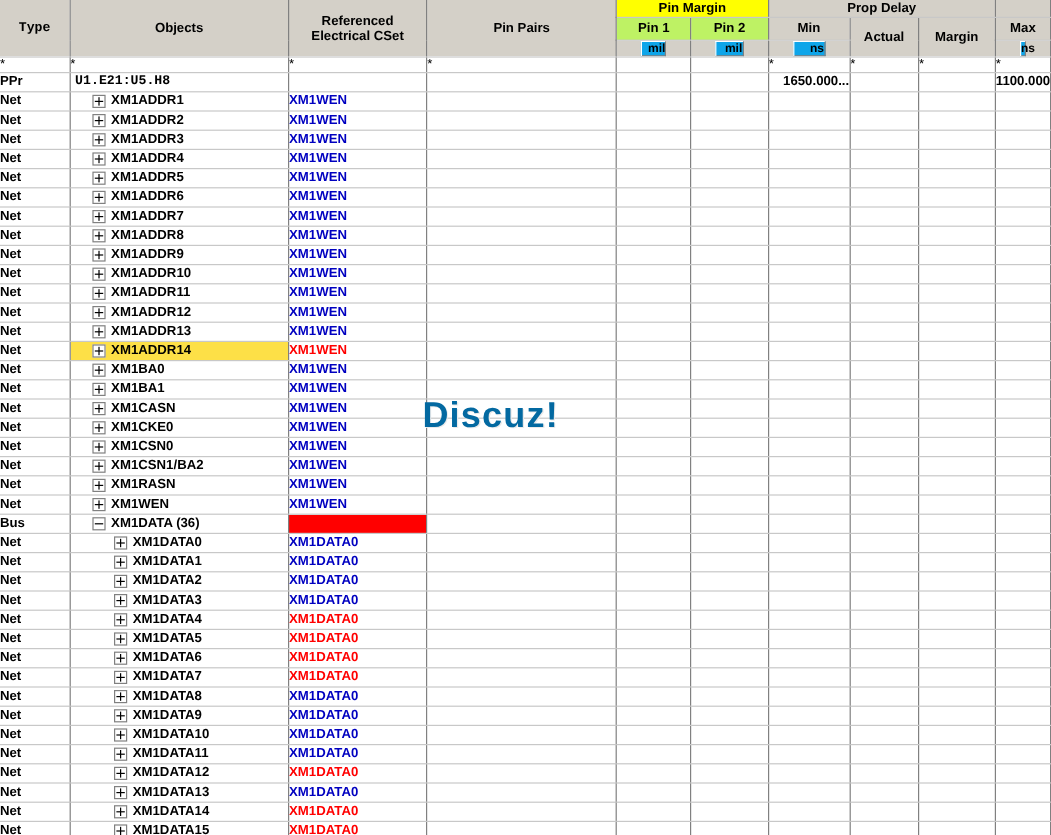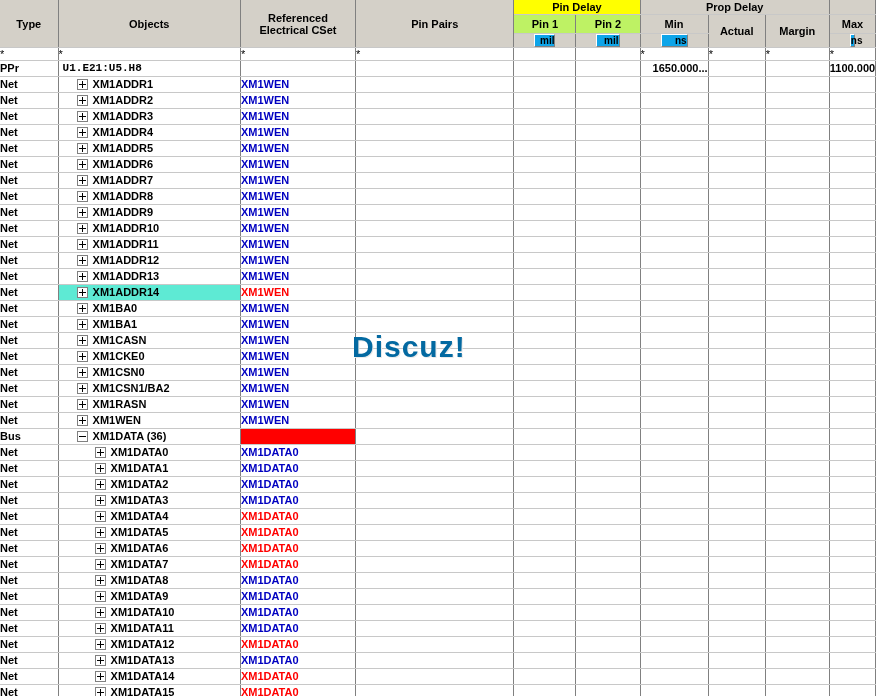"Pin Delay" span { text: Delay -> Margin }
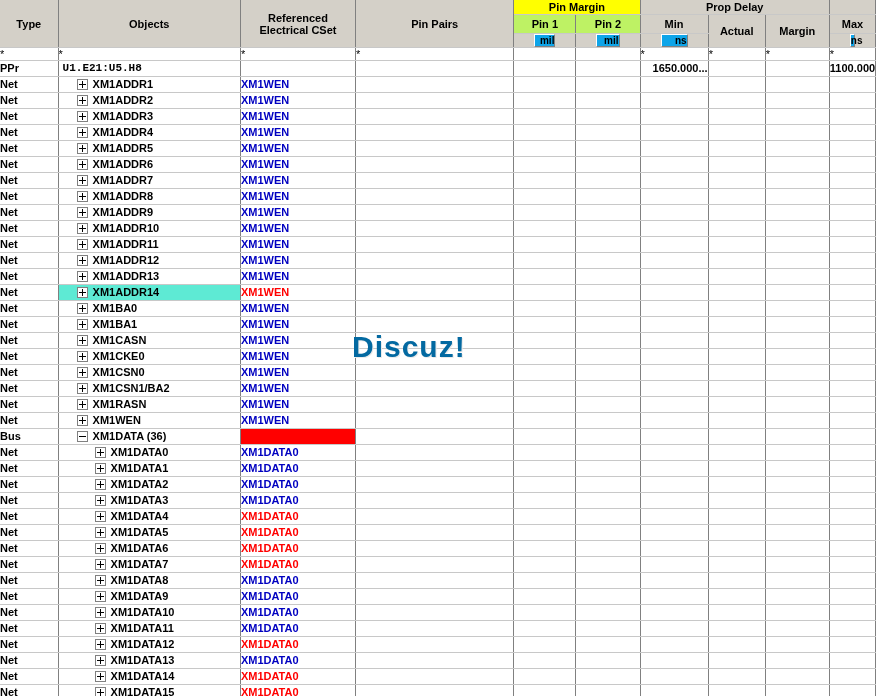"Type" td { font-family: none -> Liberation Mono, monospace }
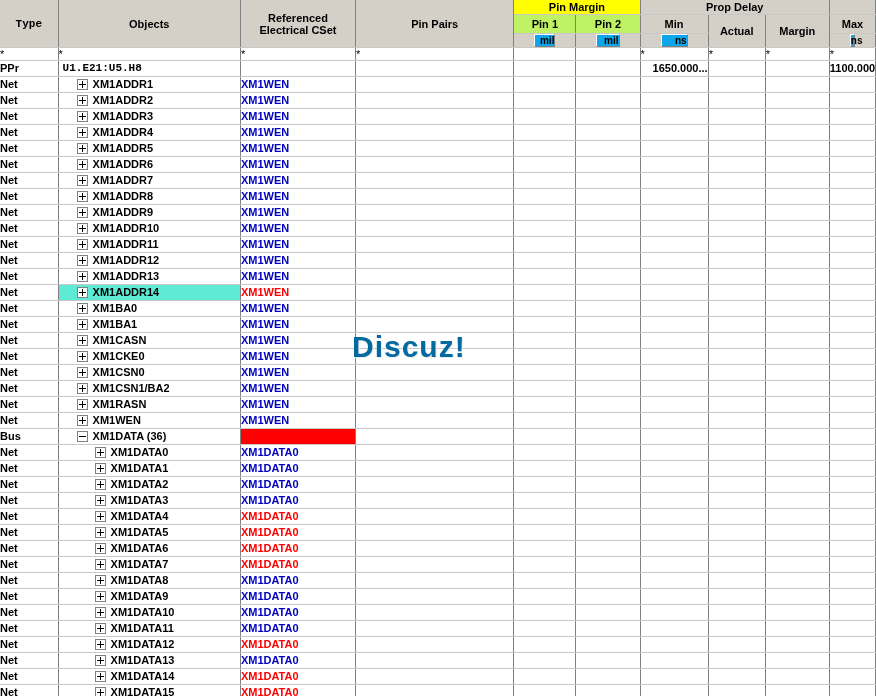"XM1ADDR14" tr.row.selected td.c-obj { background: #5eead4 -> #fde047 }
